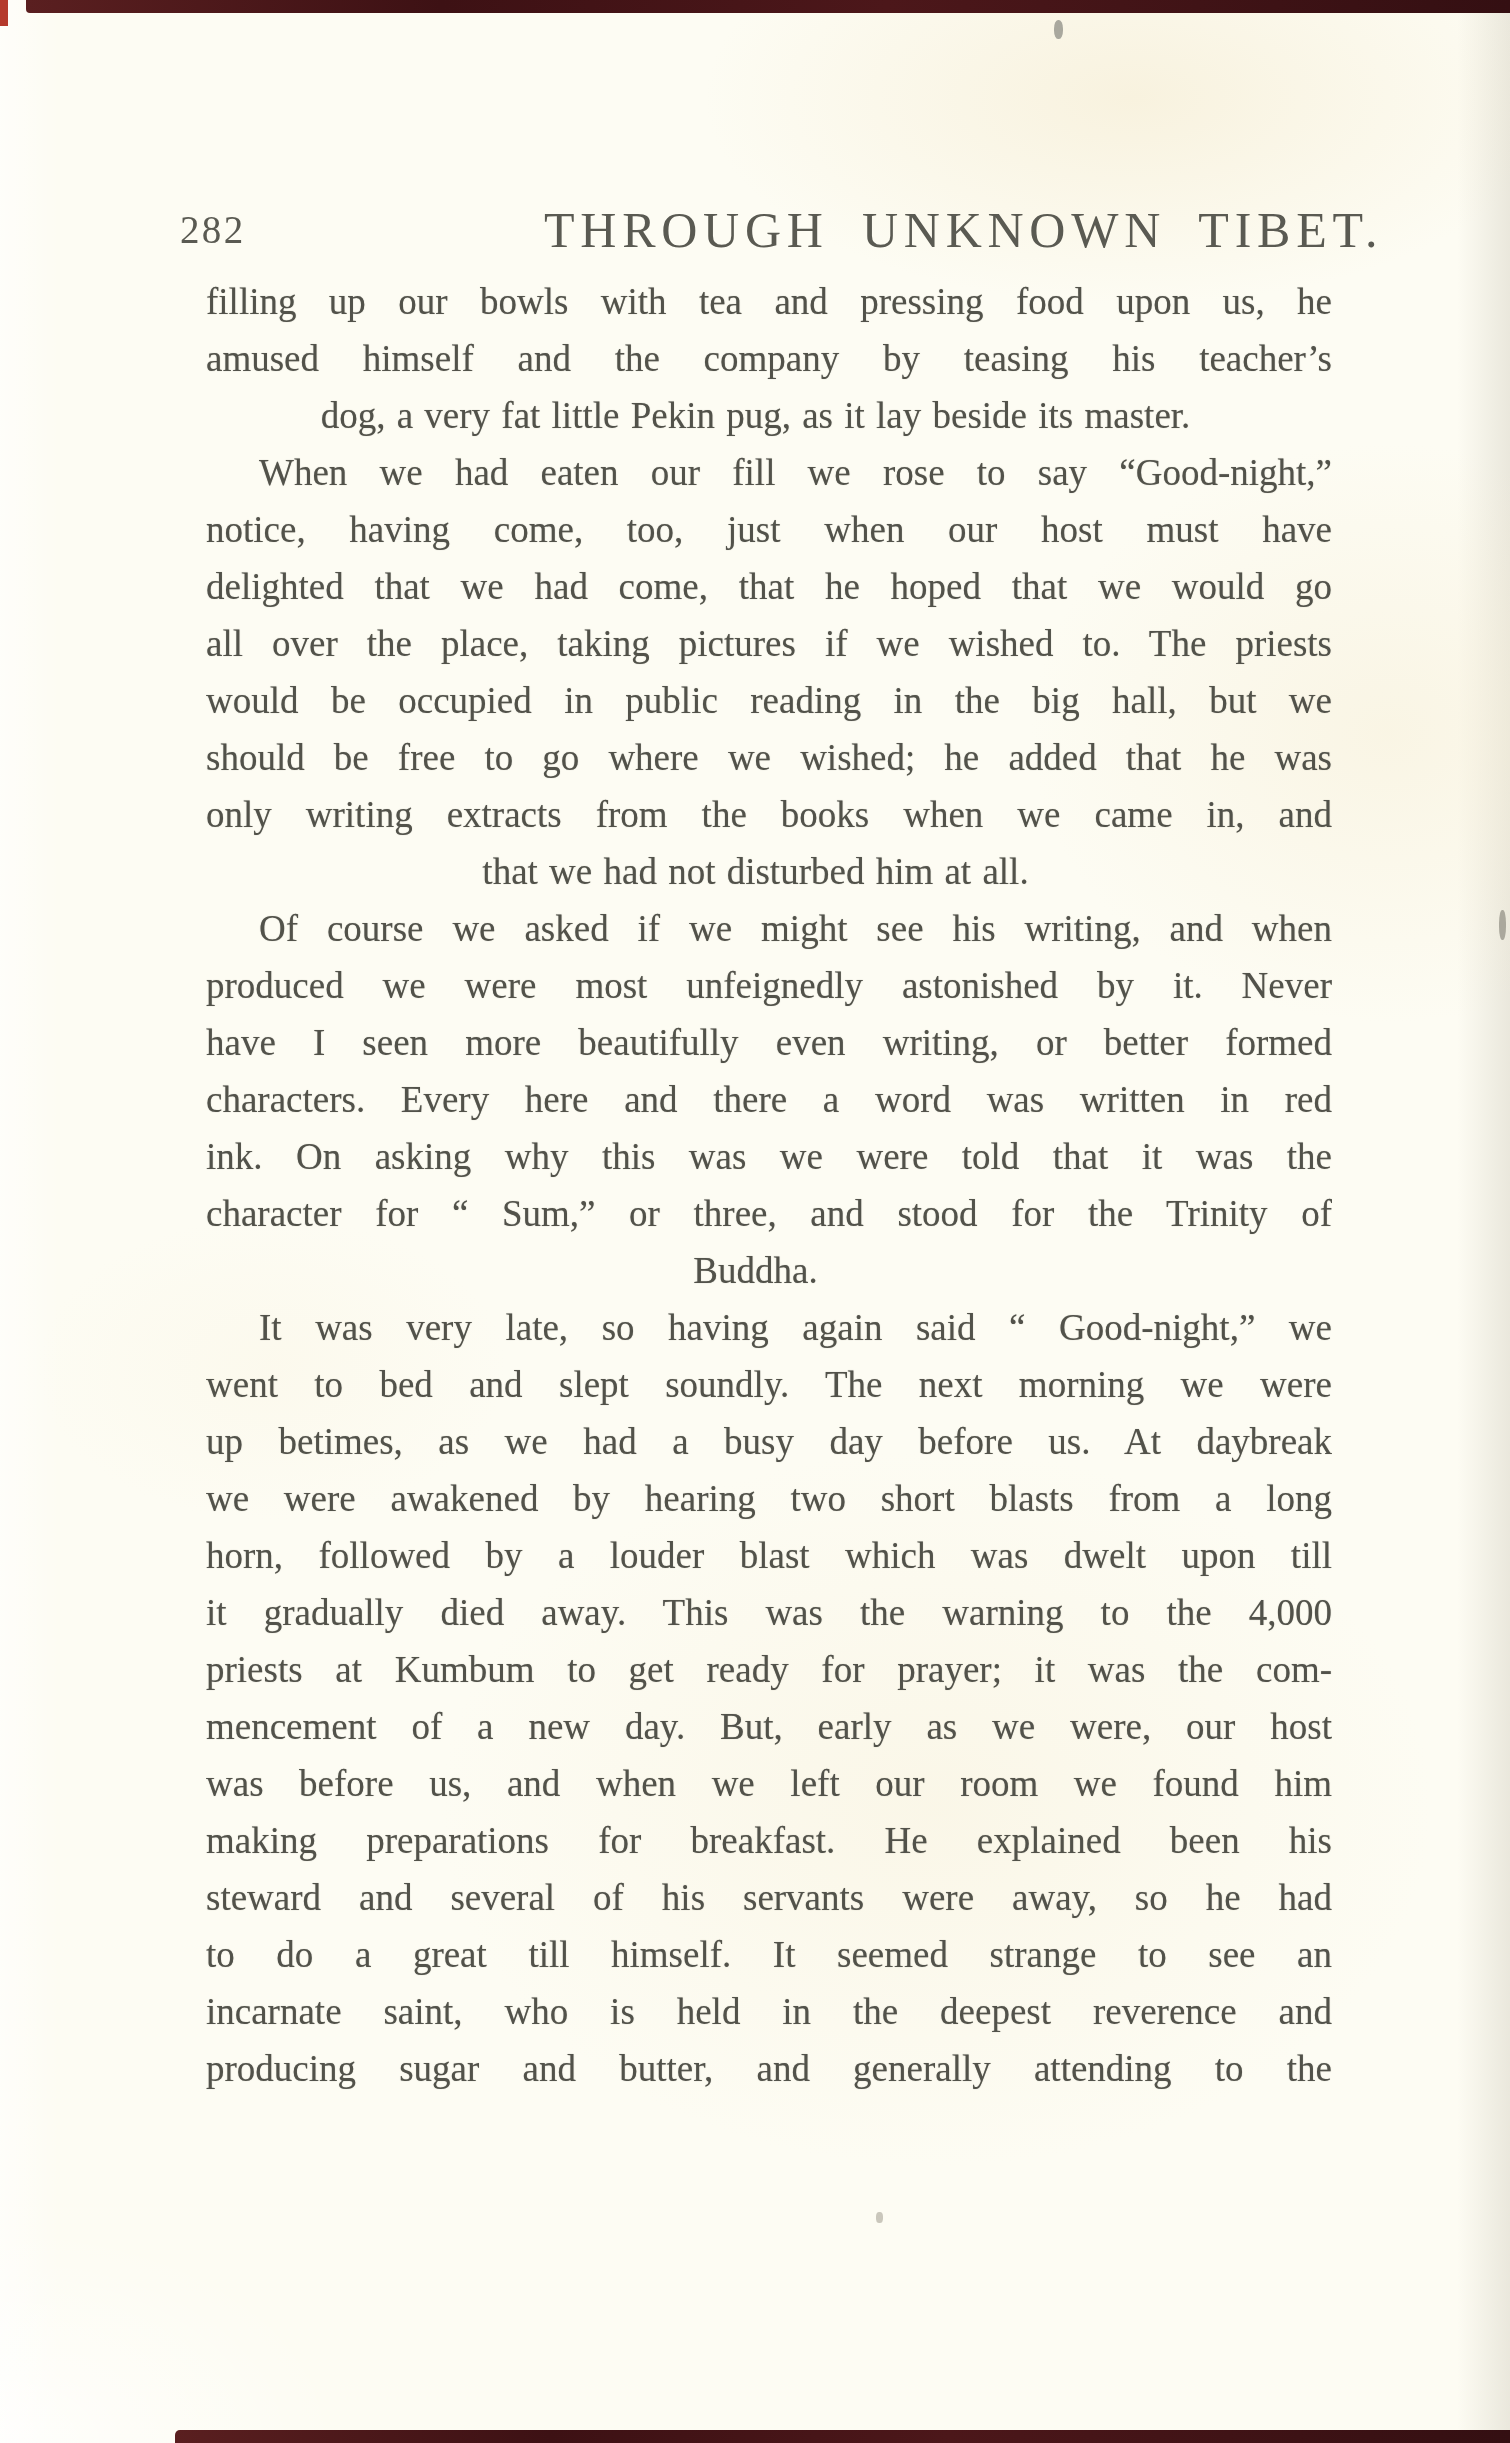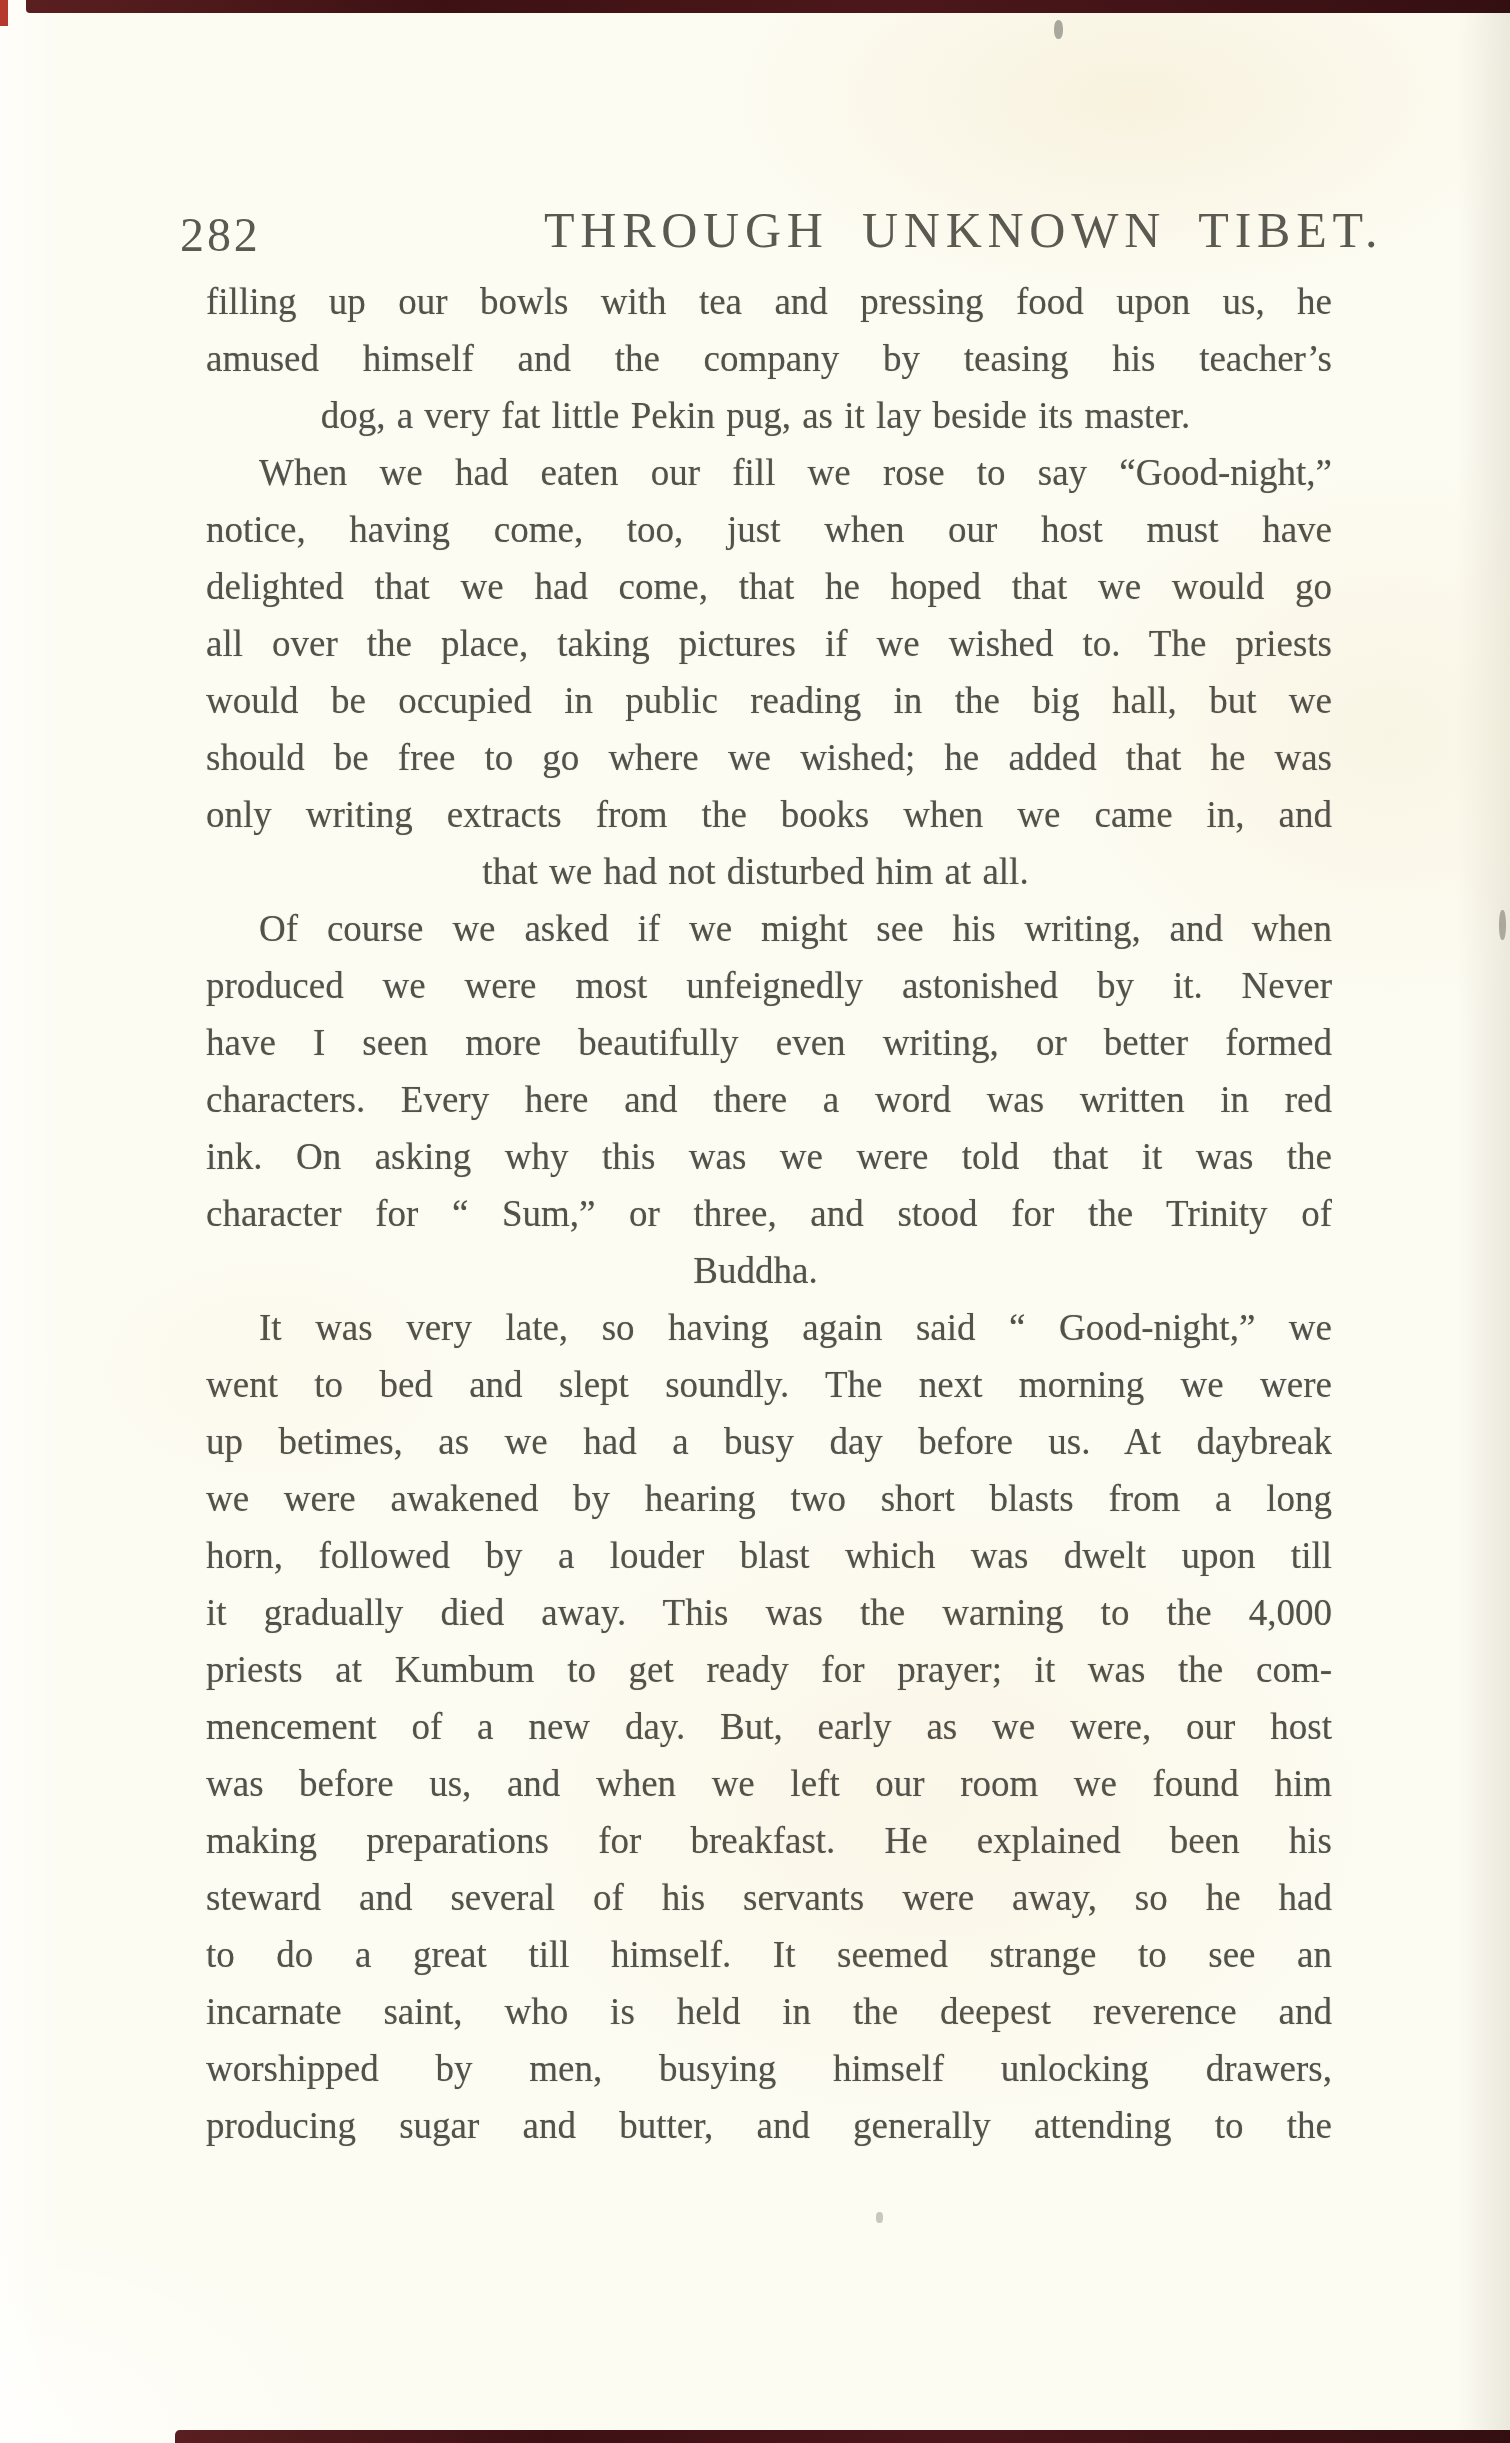"282" .pagenum { font-size: 48px -> 39px }
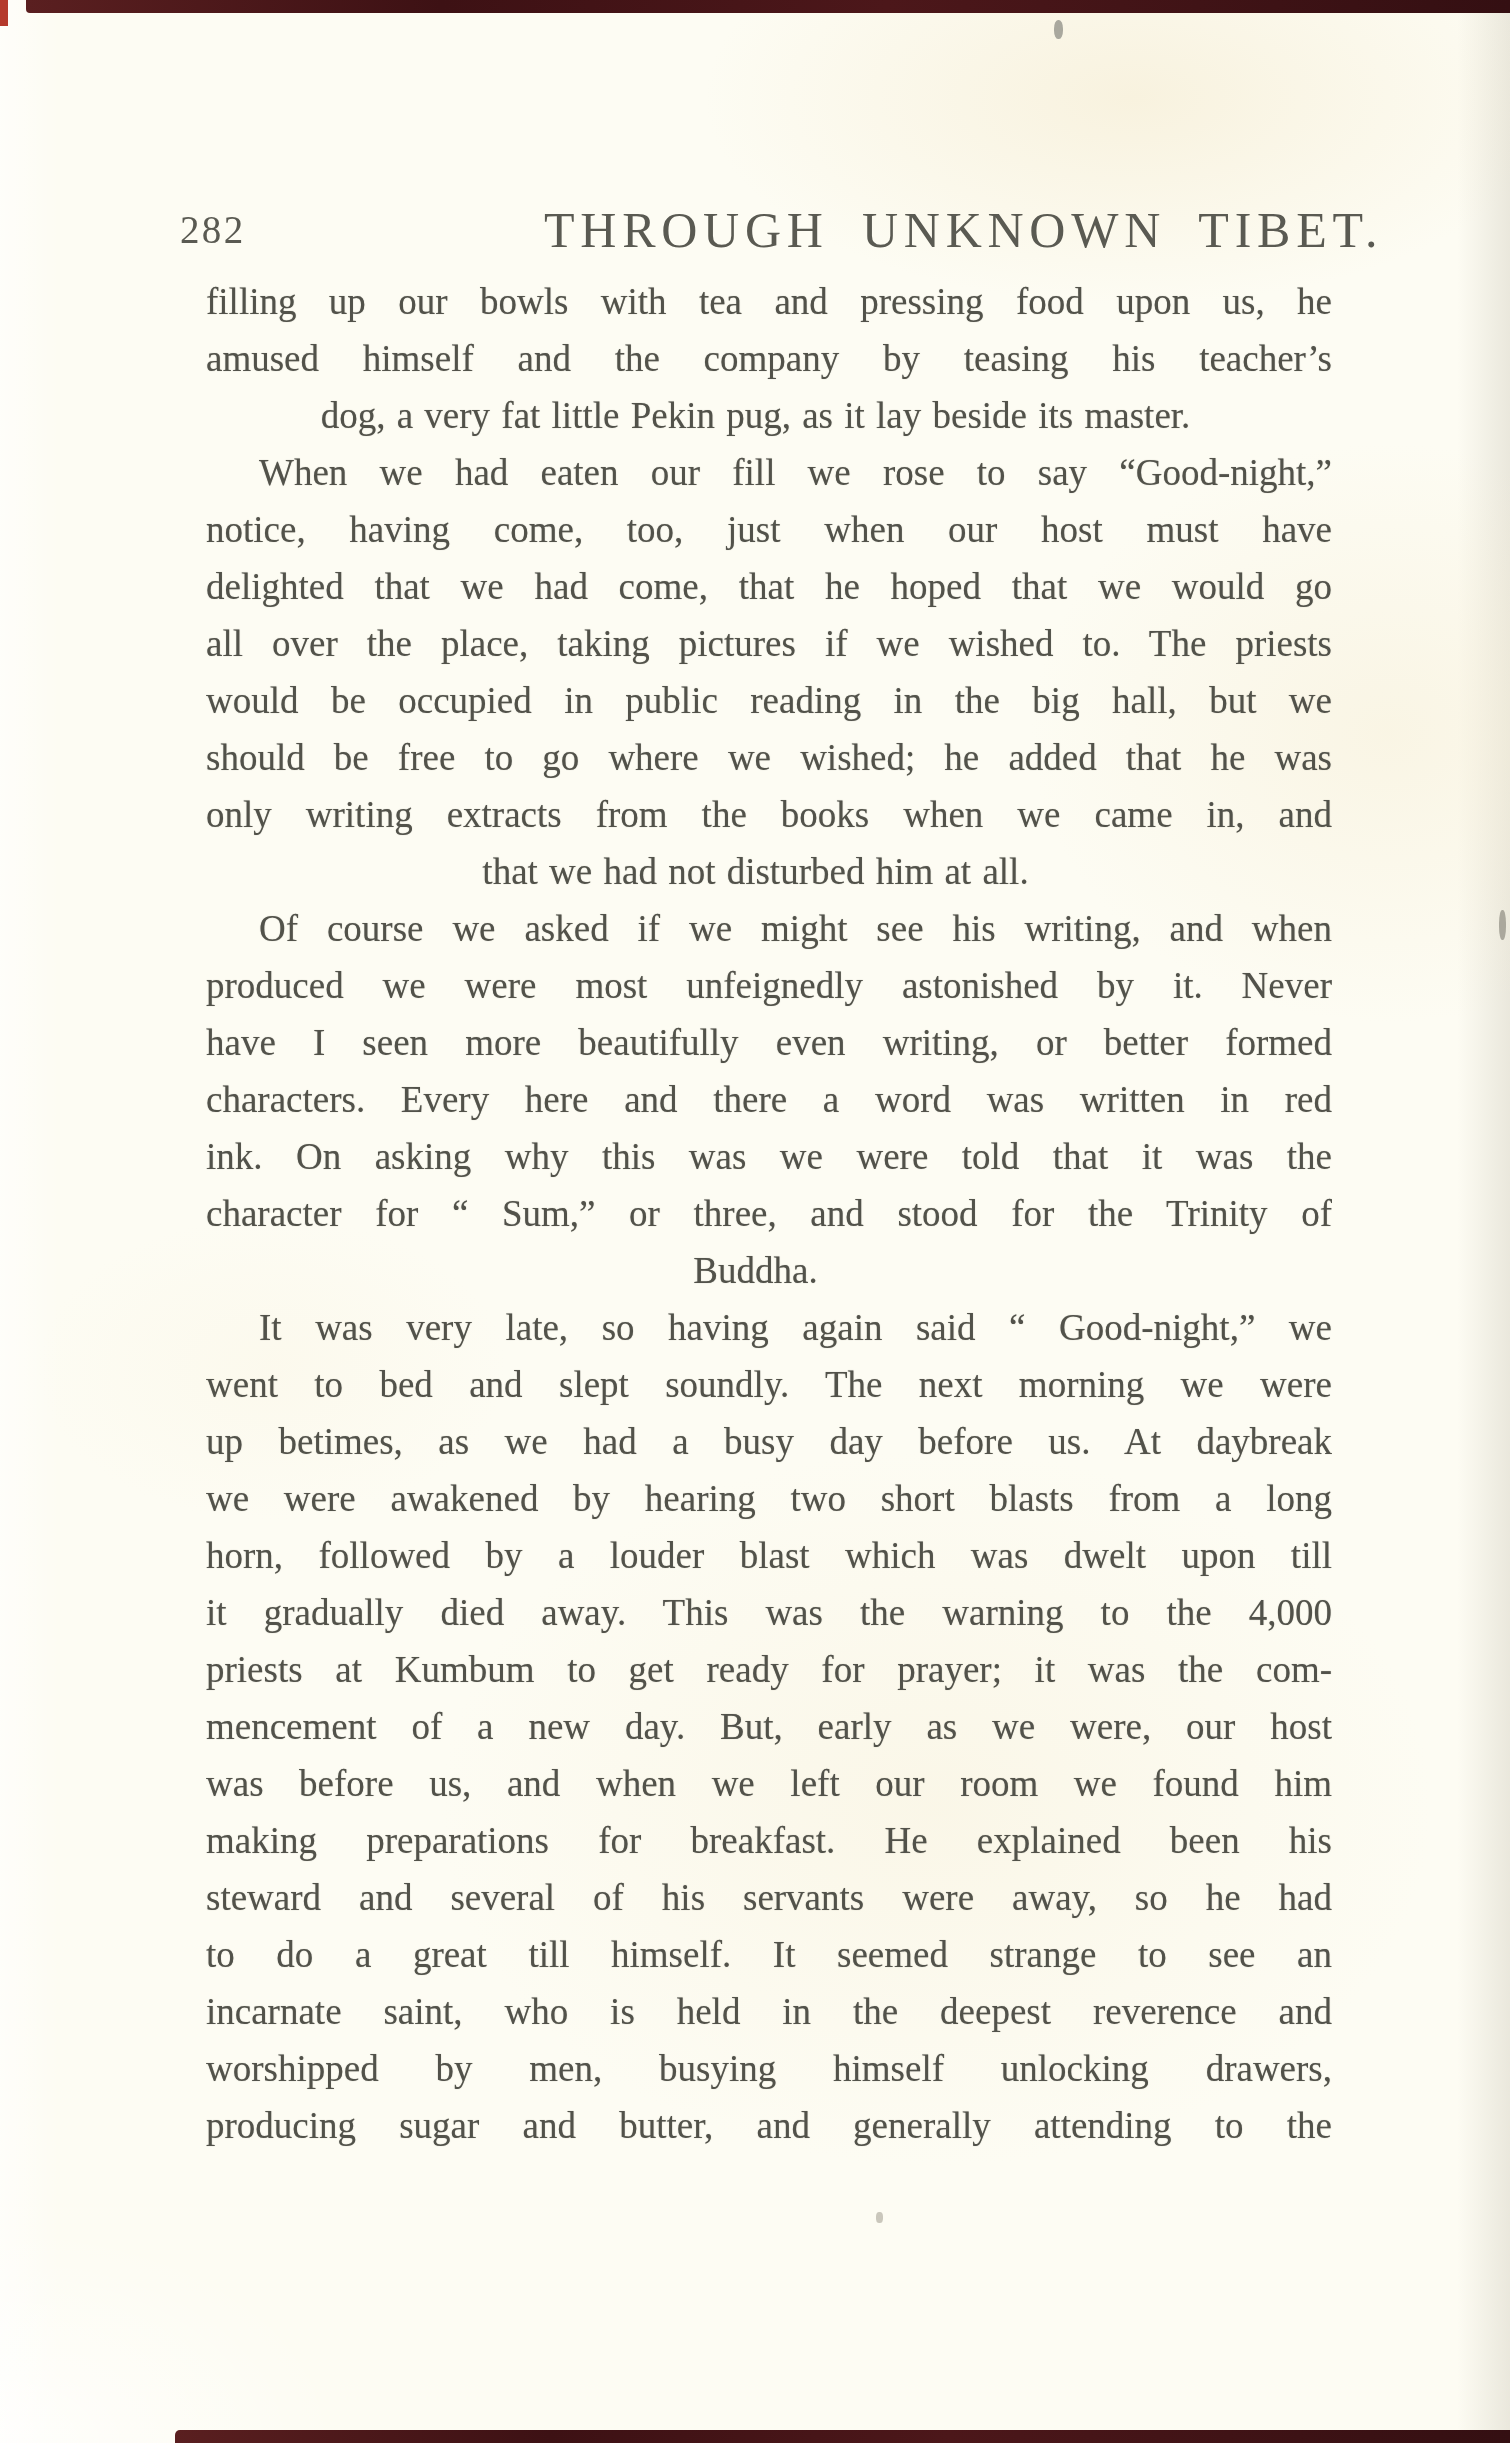"worshipped by men, busying himself" div.ln { html: <div>worshipped by men, busying himself unlocking drawers,</div> -> none }
